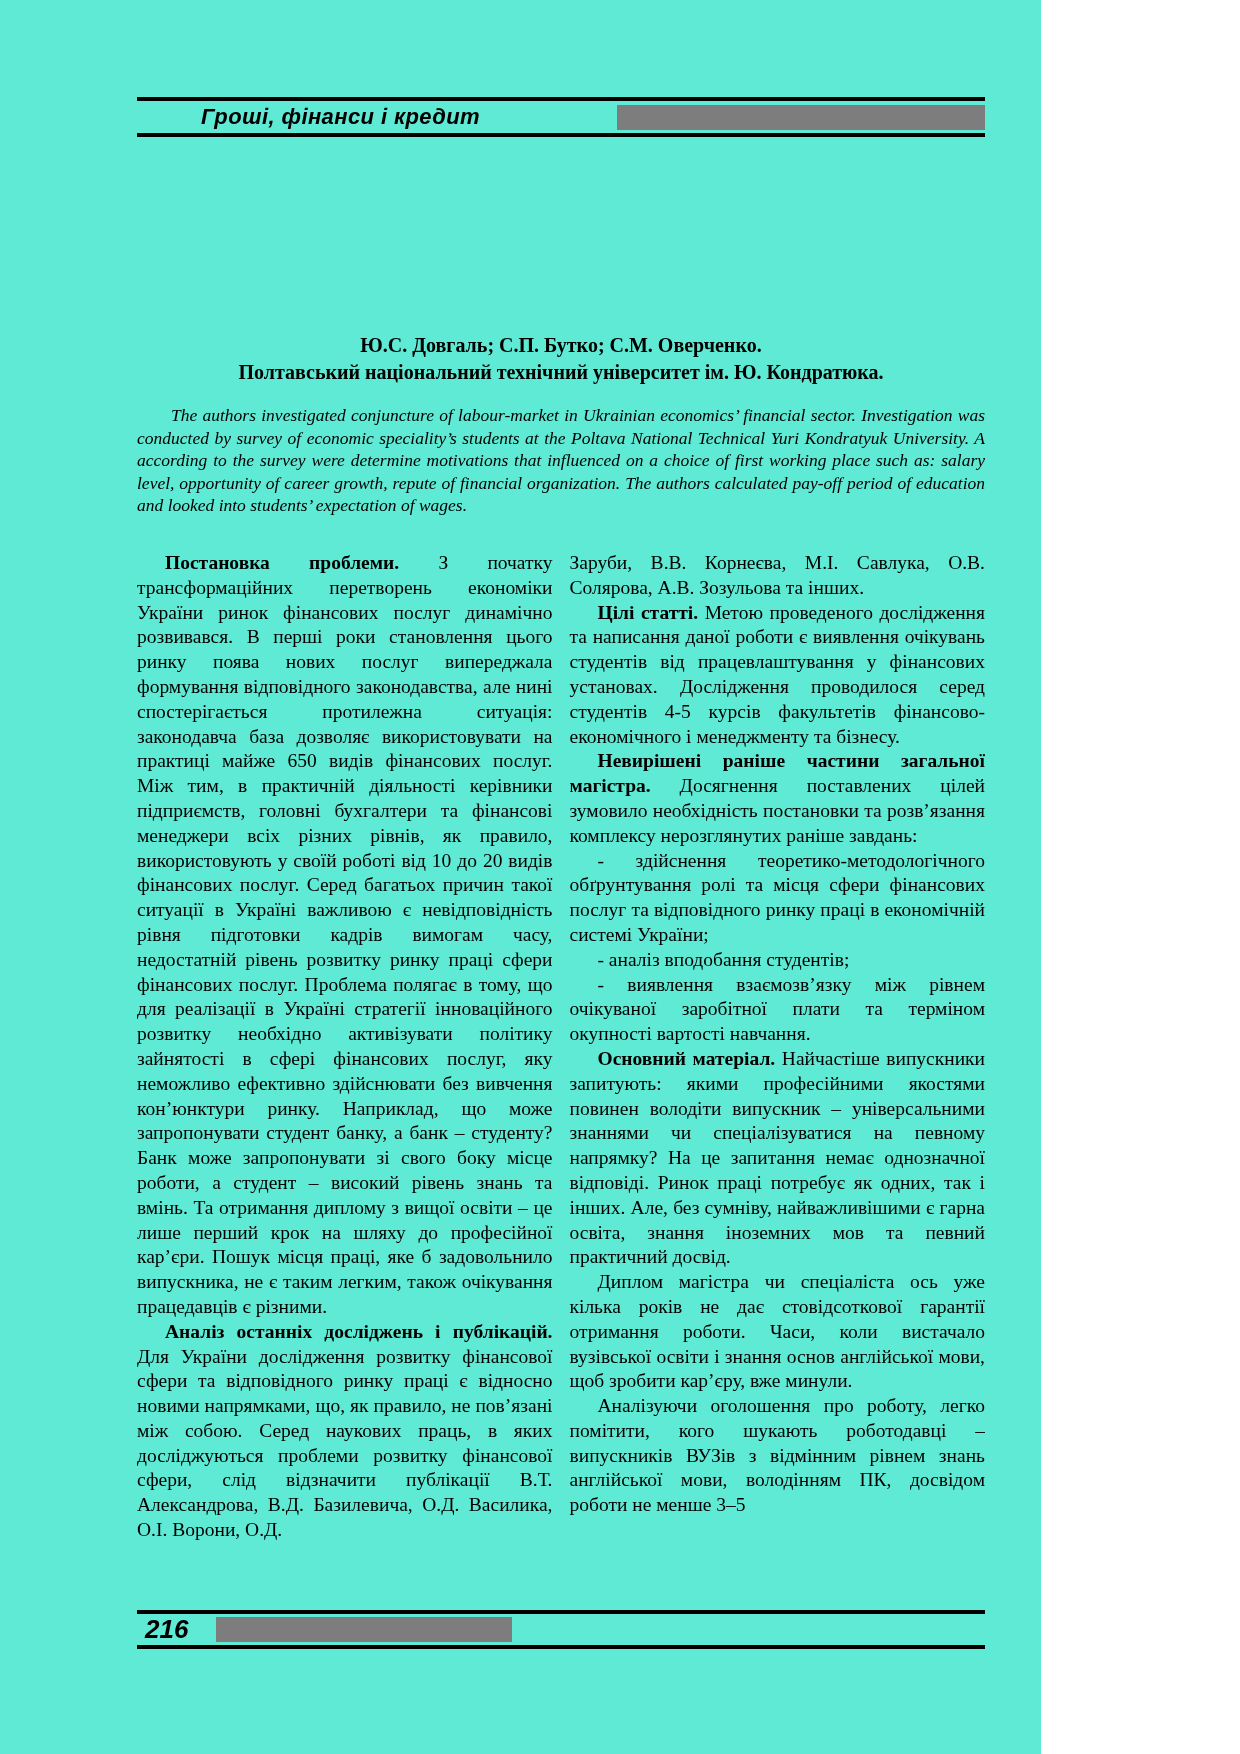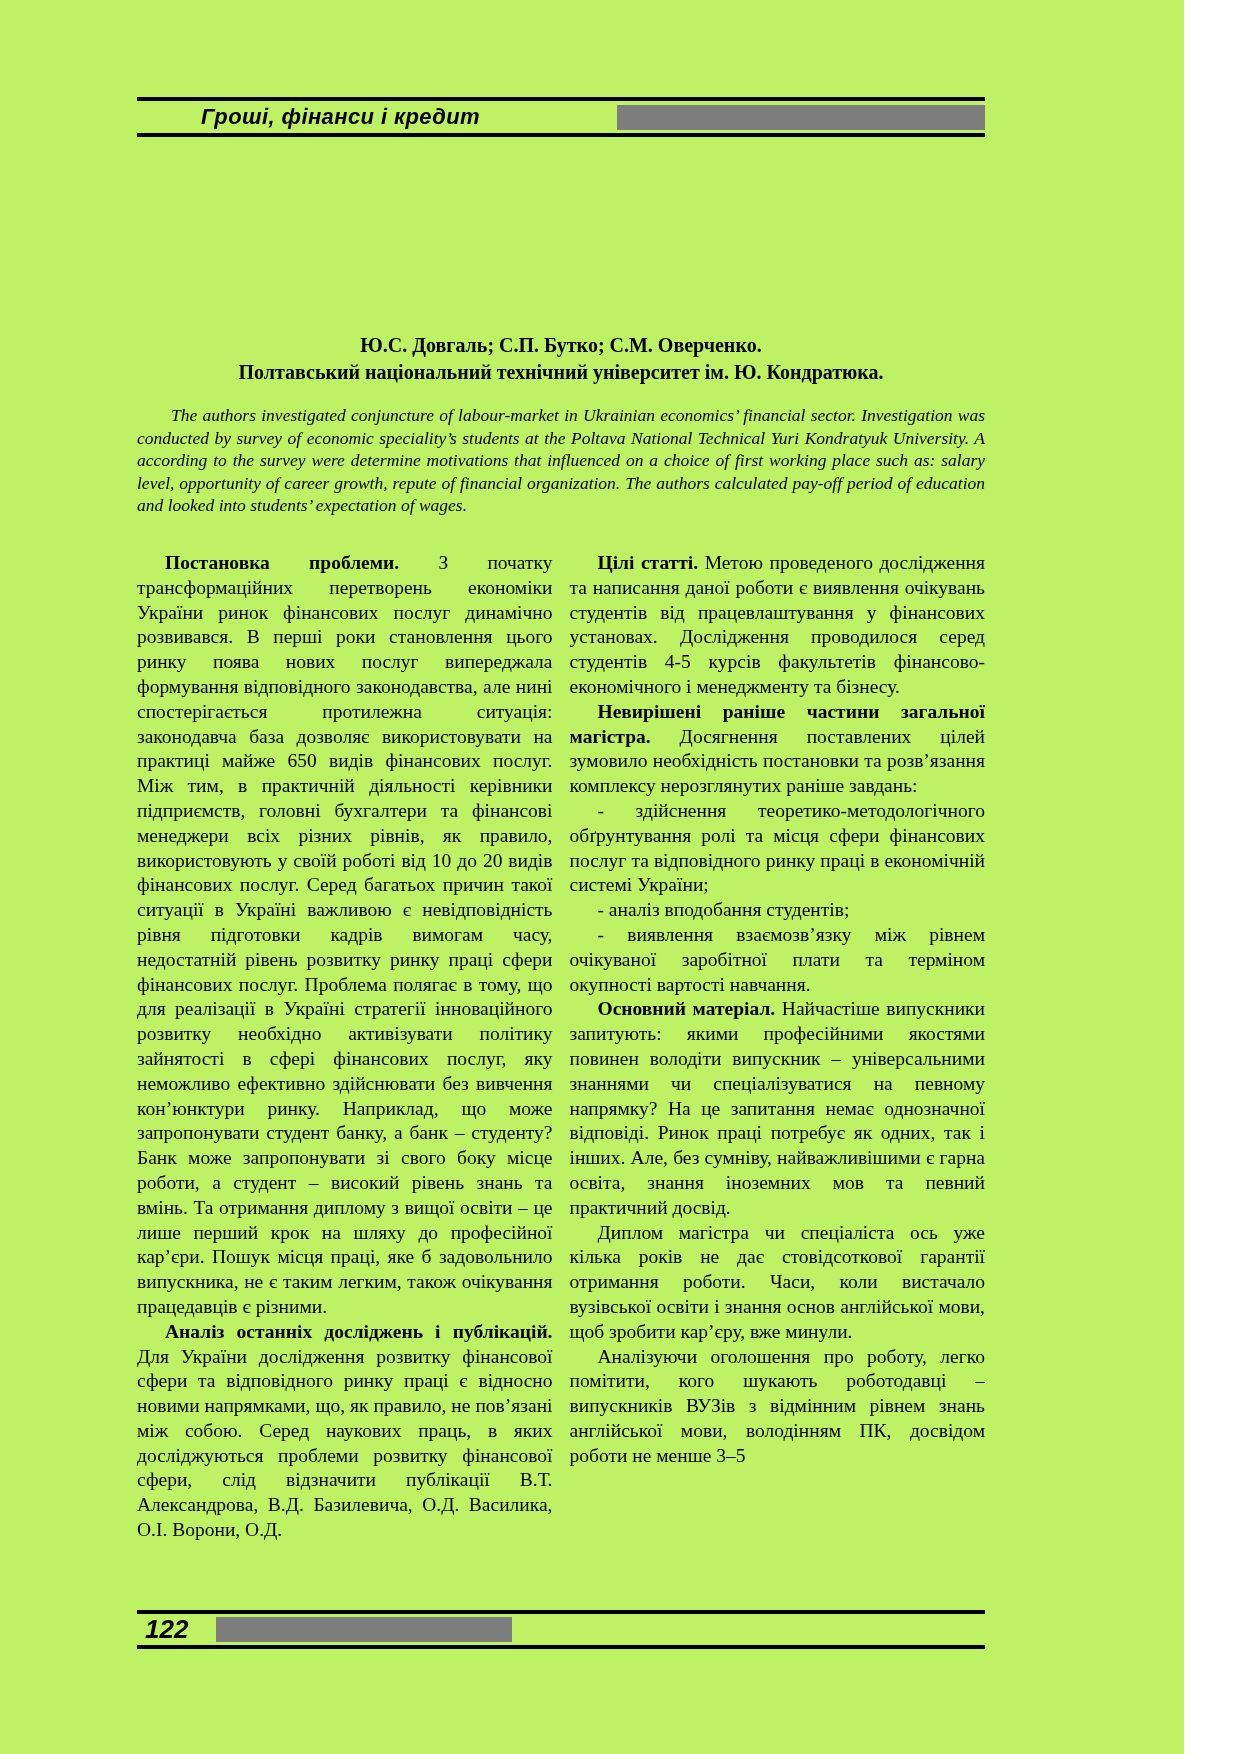"Гроші, фінанси і кредит" .page { background: #bef264 -> #5eead4; width: 1184px -> 1041px }
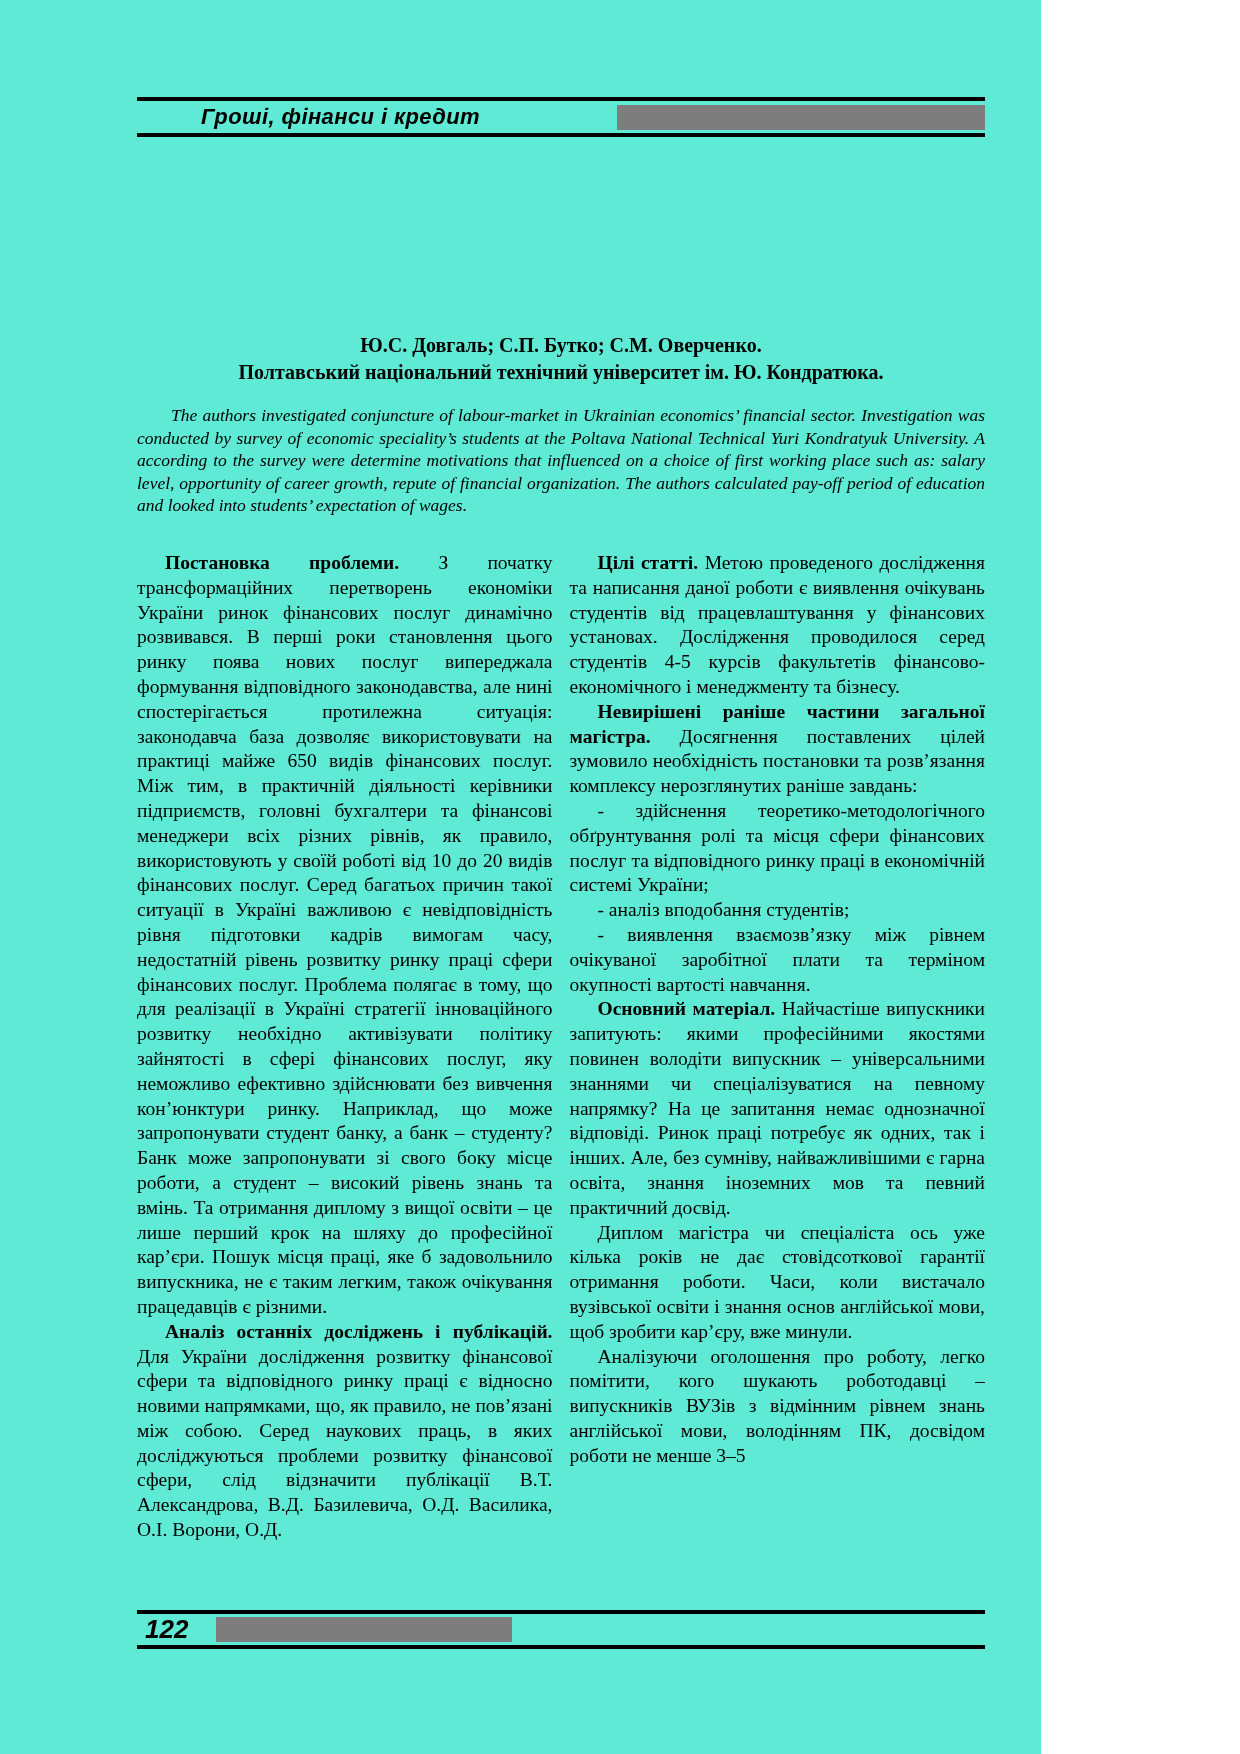"Заруби, В.В. Корнеєва, М.І. Савлука," p.para { html: none -> <p> <span>Заруби, В.В. Корнеєва, М.І. Савлука, О.В. Солярова, А.В. Зозульова та інших.</span> </p> }
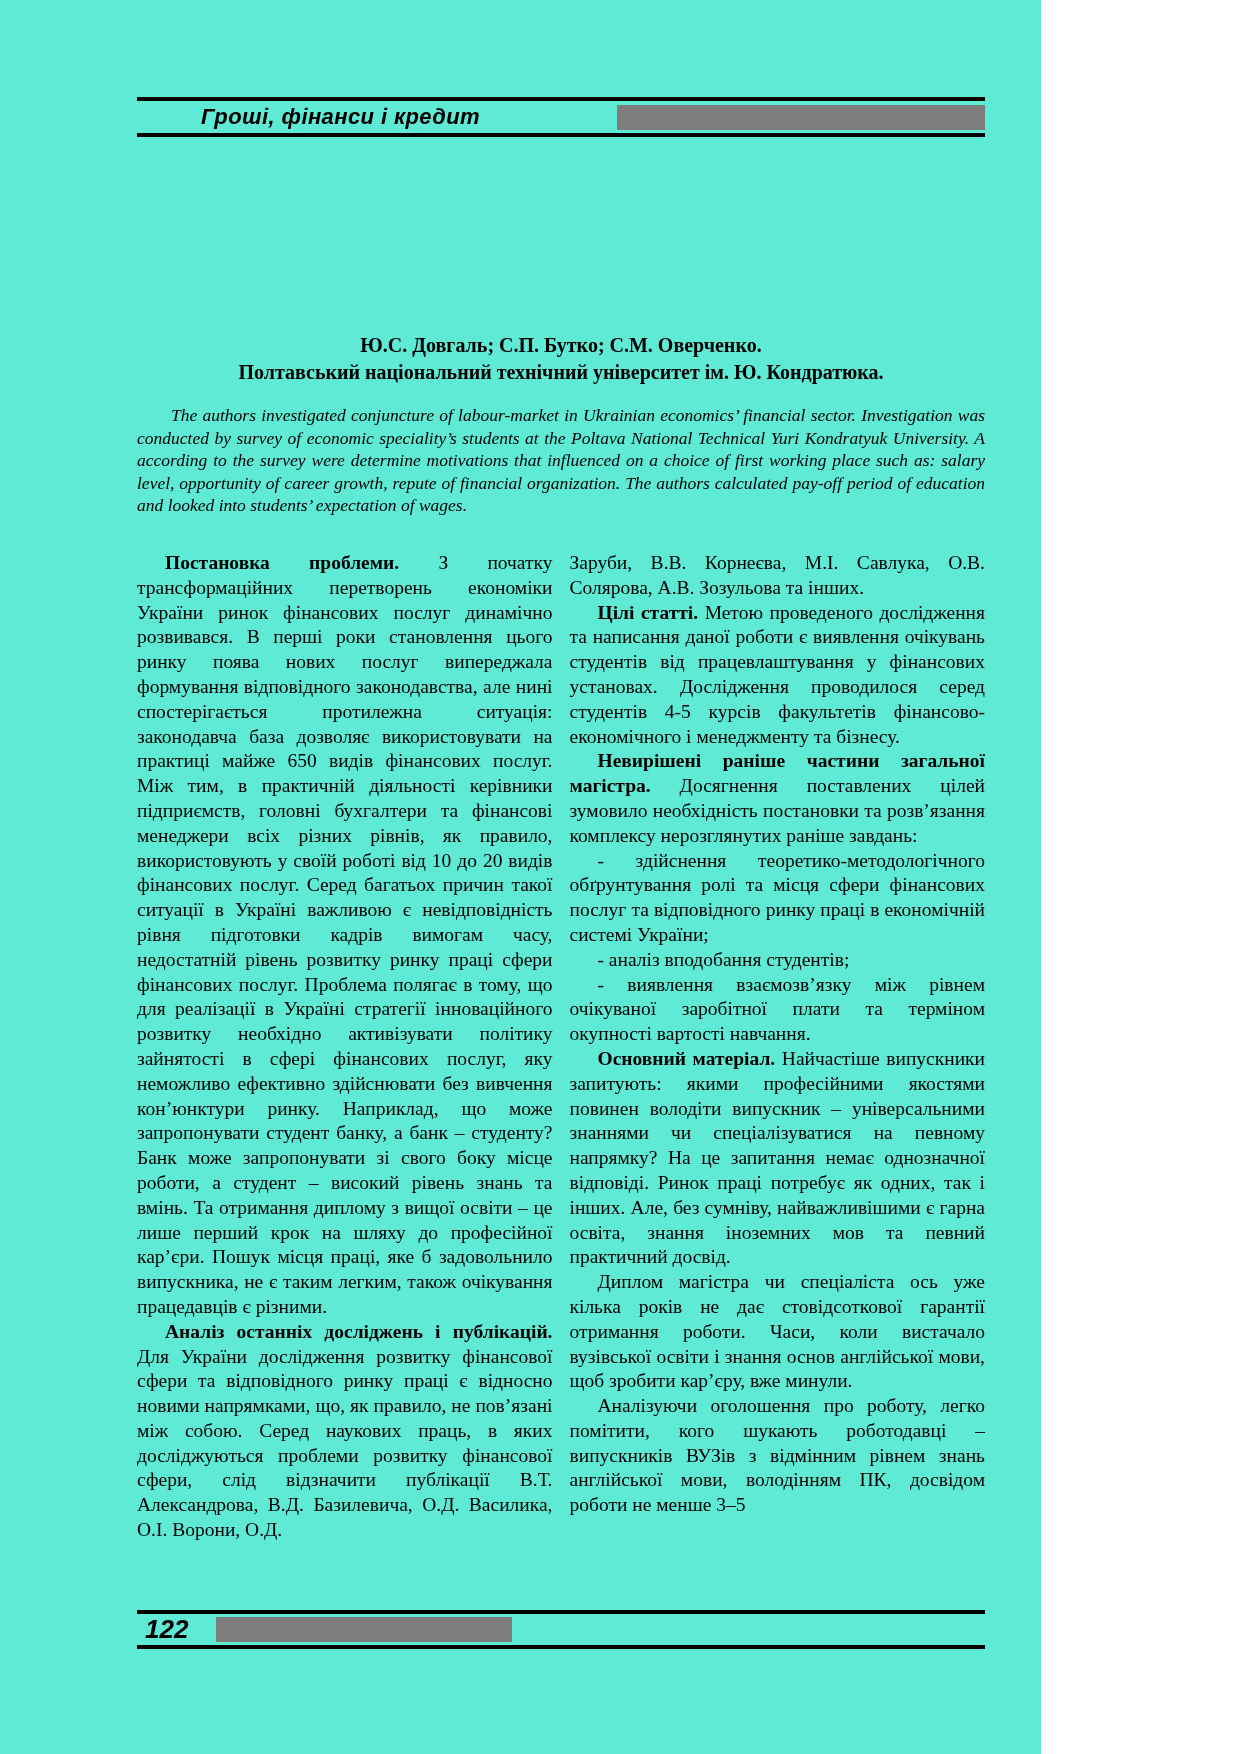"122" span.page-num { text: 122 -> 216 }
